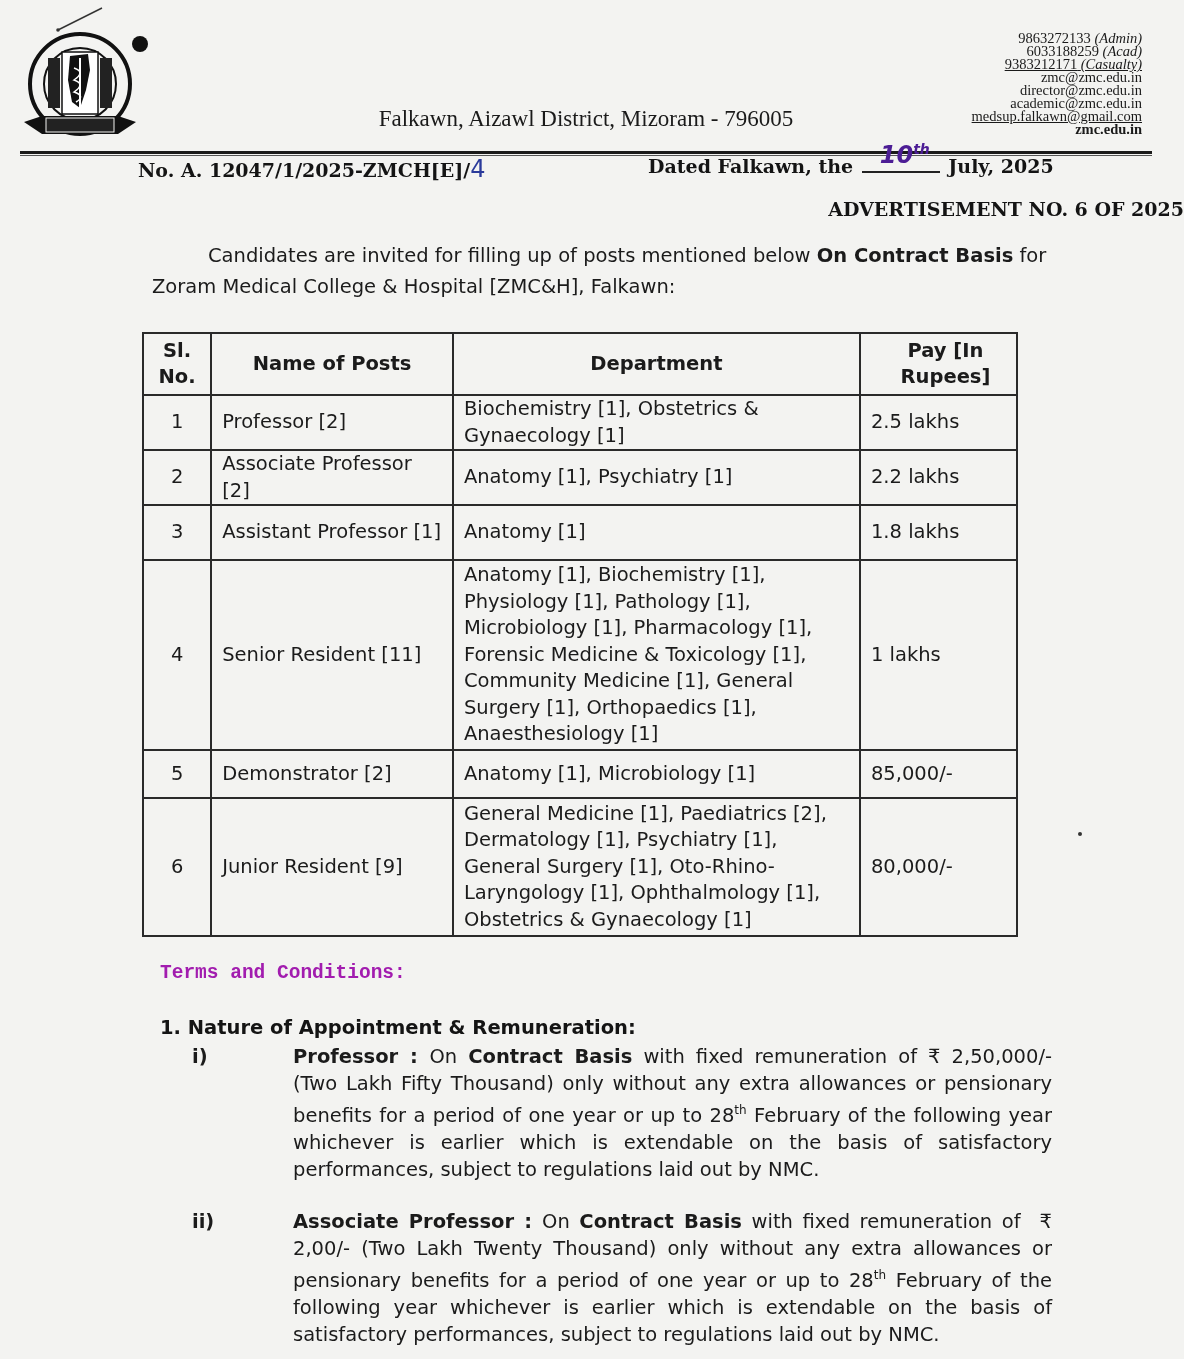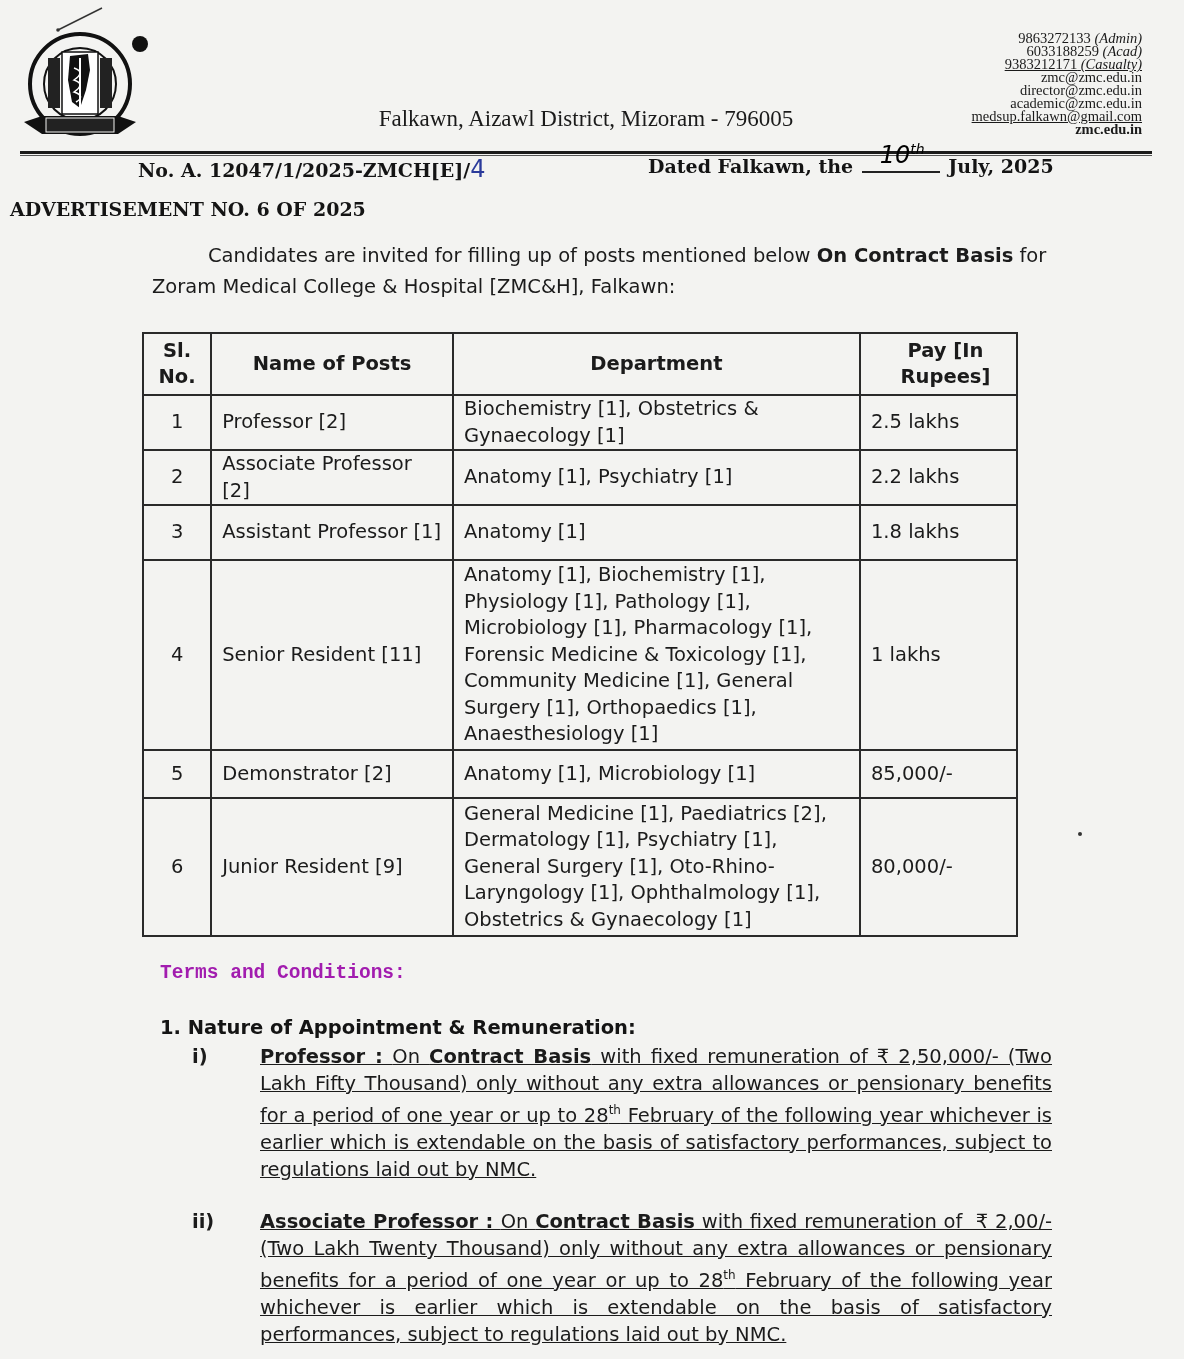"10th" .date-hand { color: #000000 -> #4c1d95; font-weight: normal -> bold }
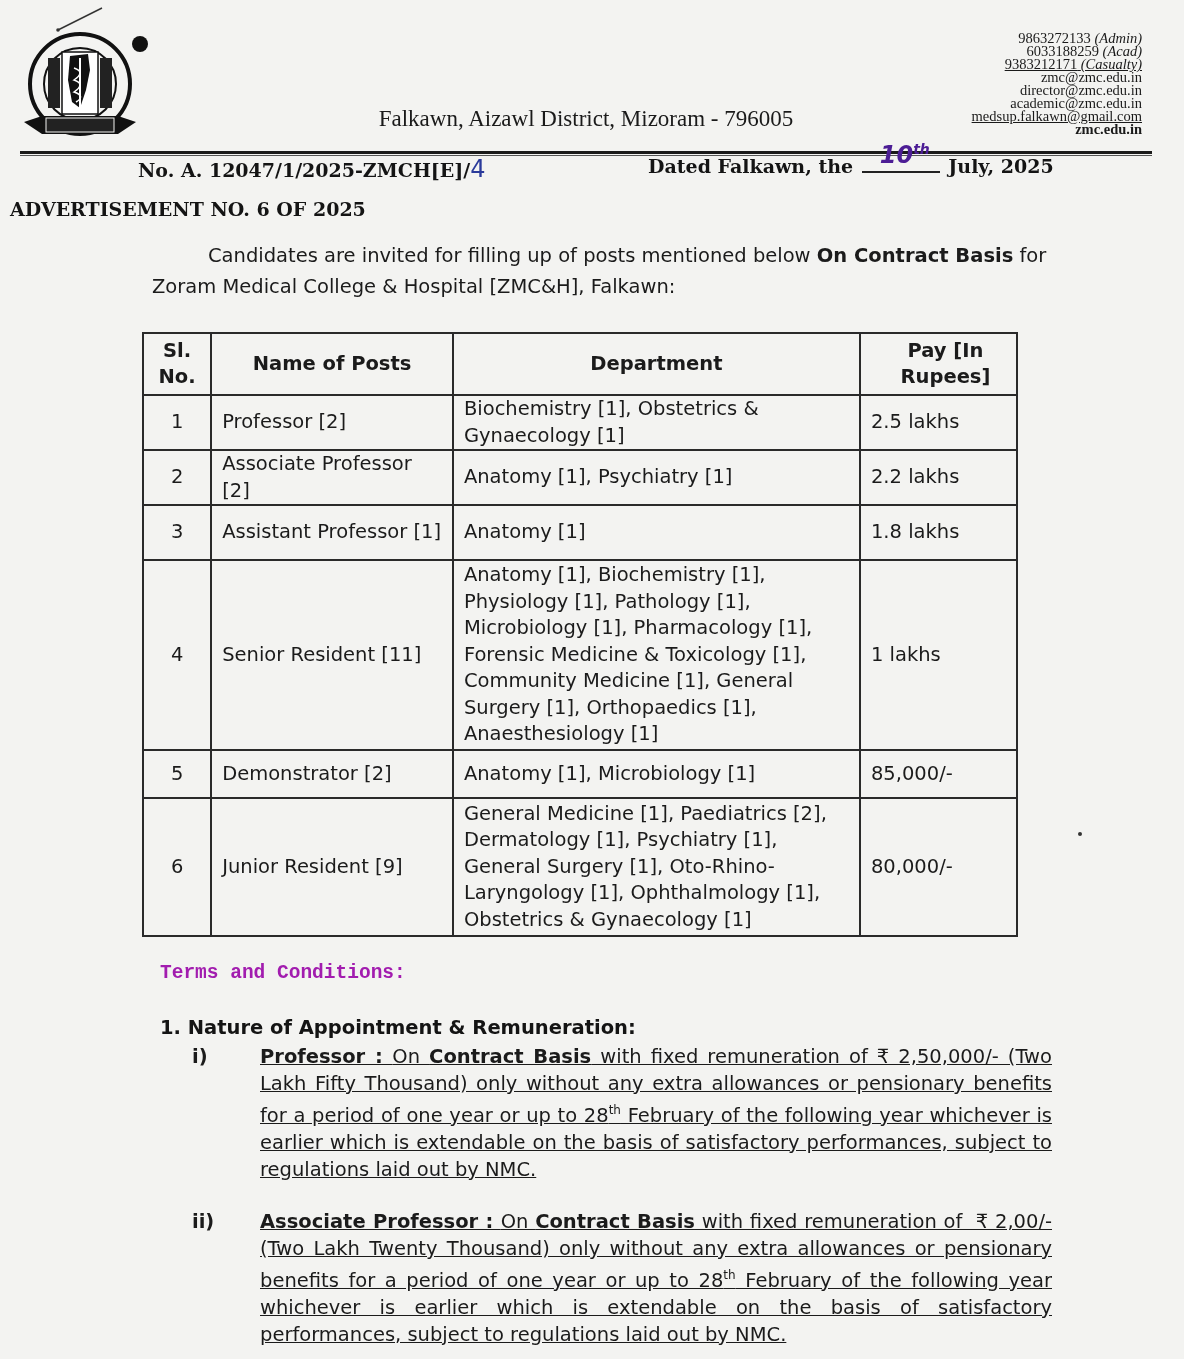"ADVERTISEMENT NO. 6 OF 2025" .adv-title { text-align: left -> right }
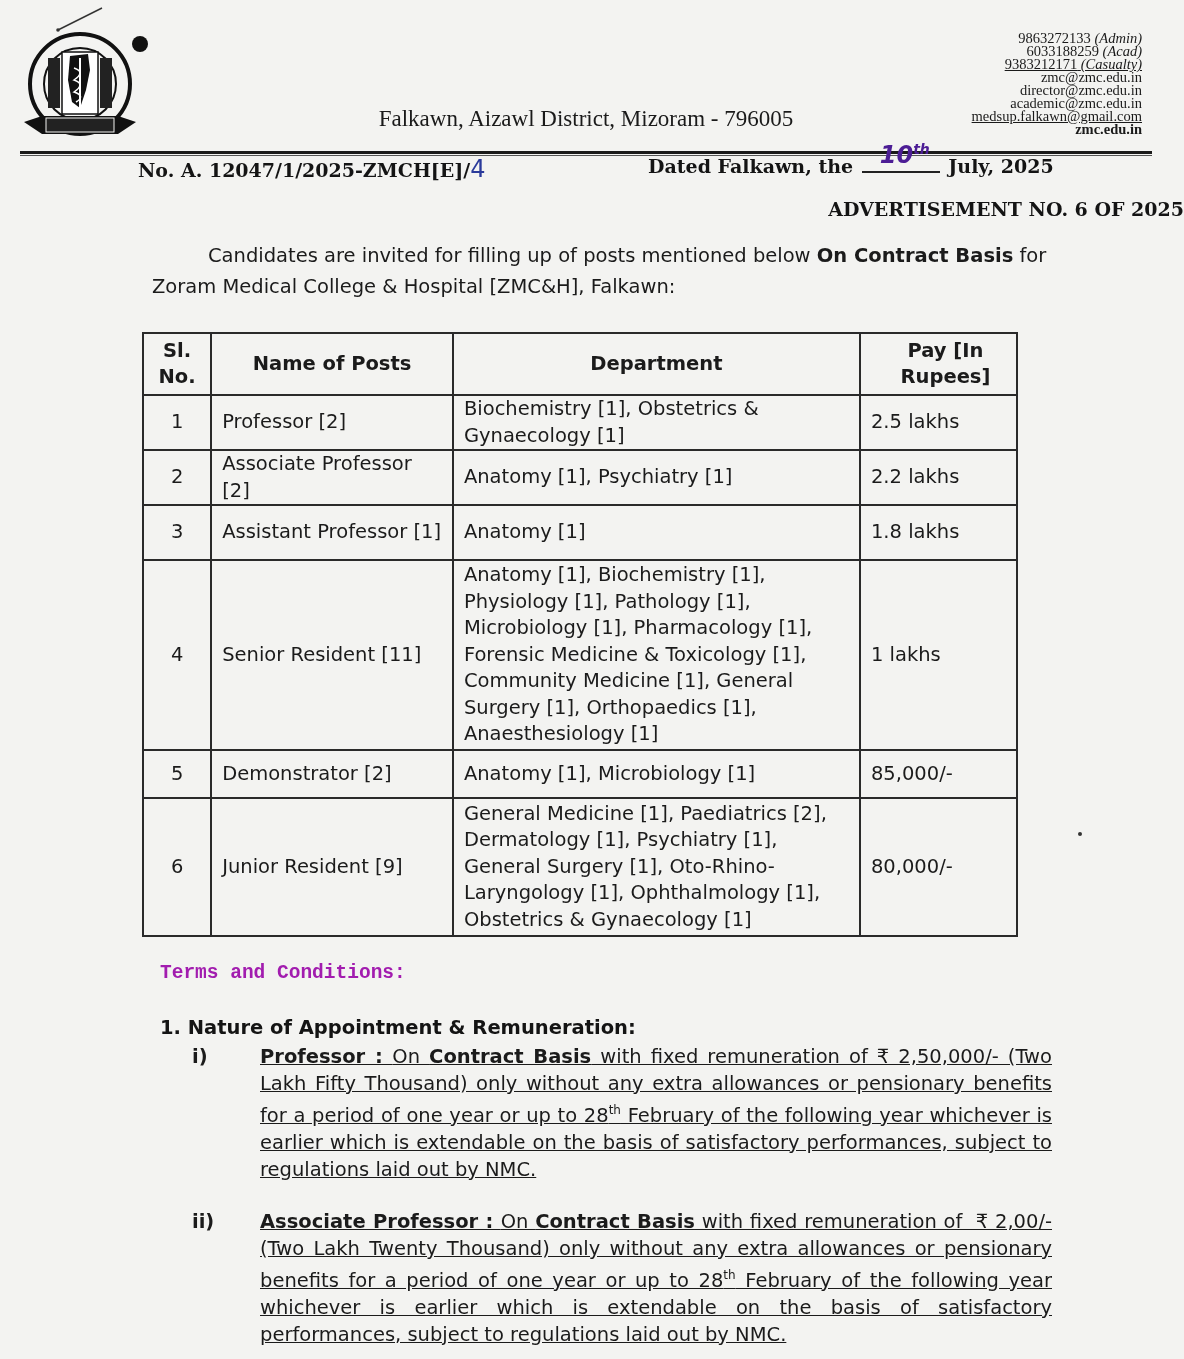"Professor : On Contract Basis" .clause .body { margin-left: 68px -> 101px; text-decoration: underline -> none }
